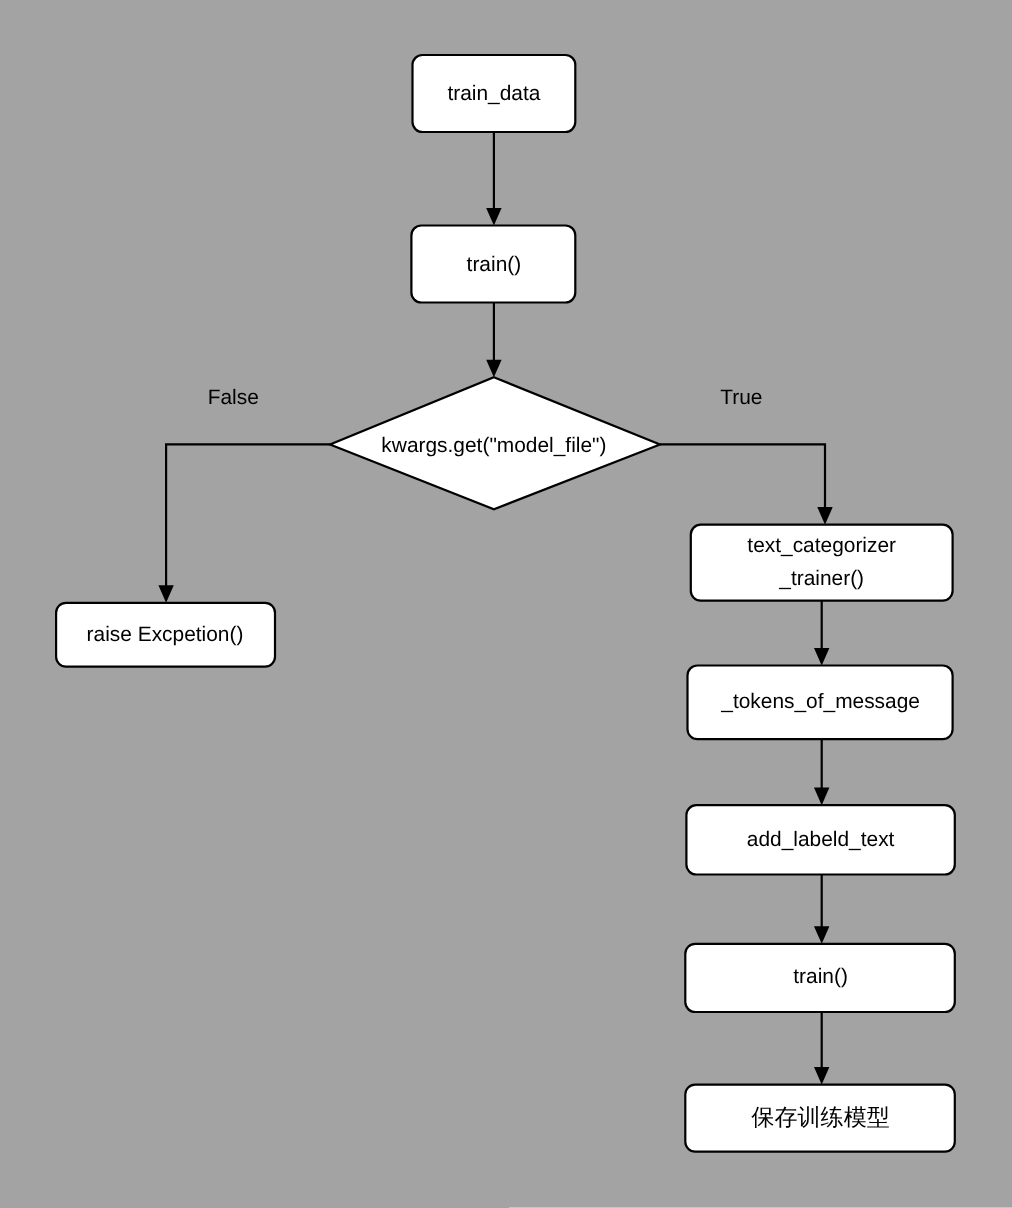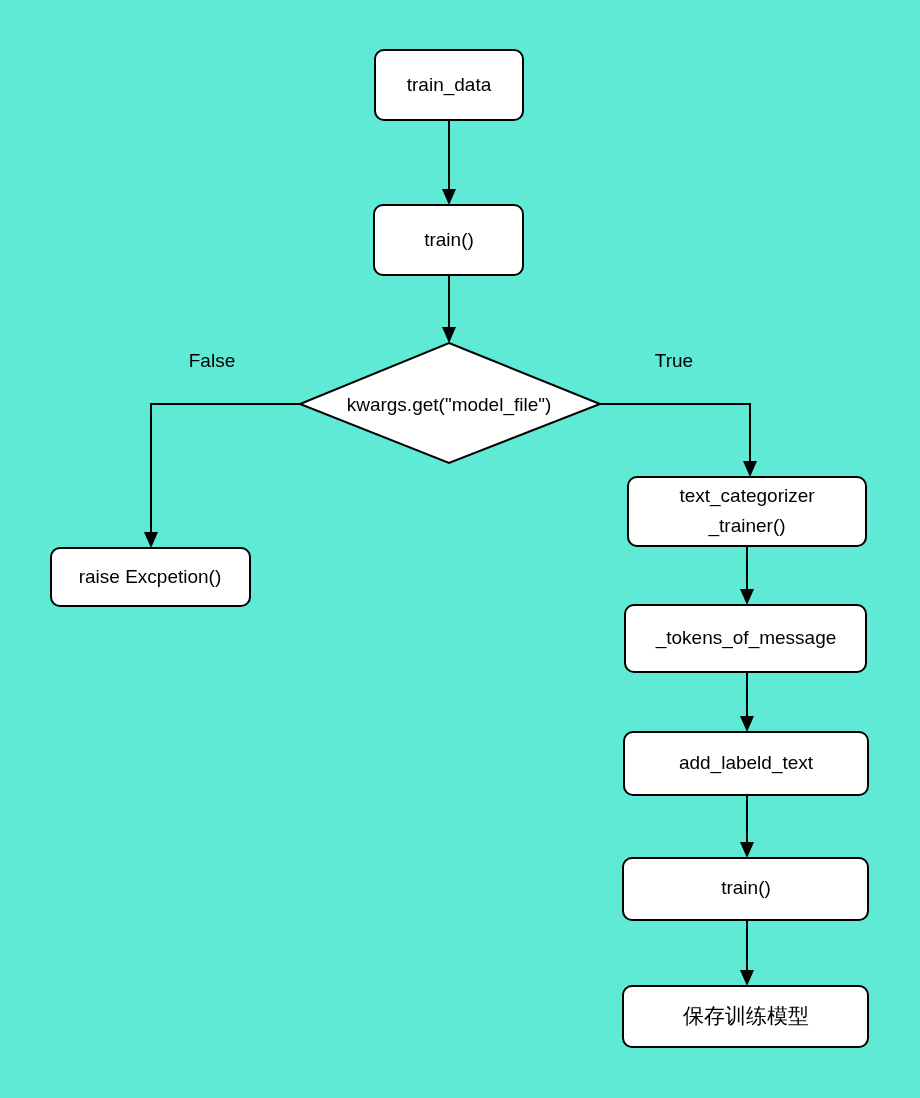"train_data" #diagram-root { background: #5eead4 -> #a3a3a3 }
